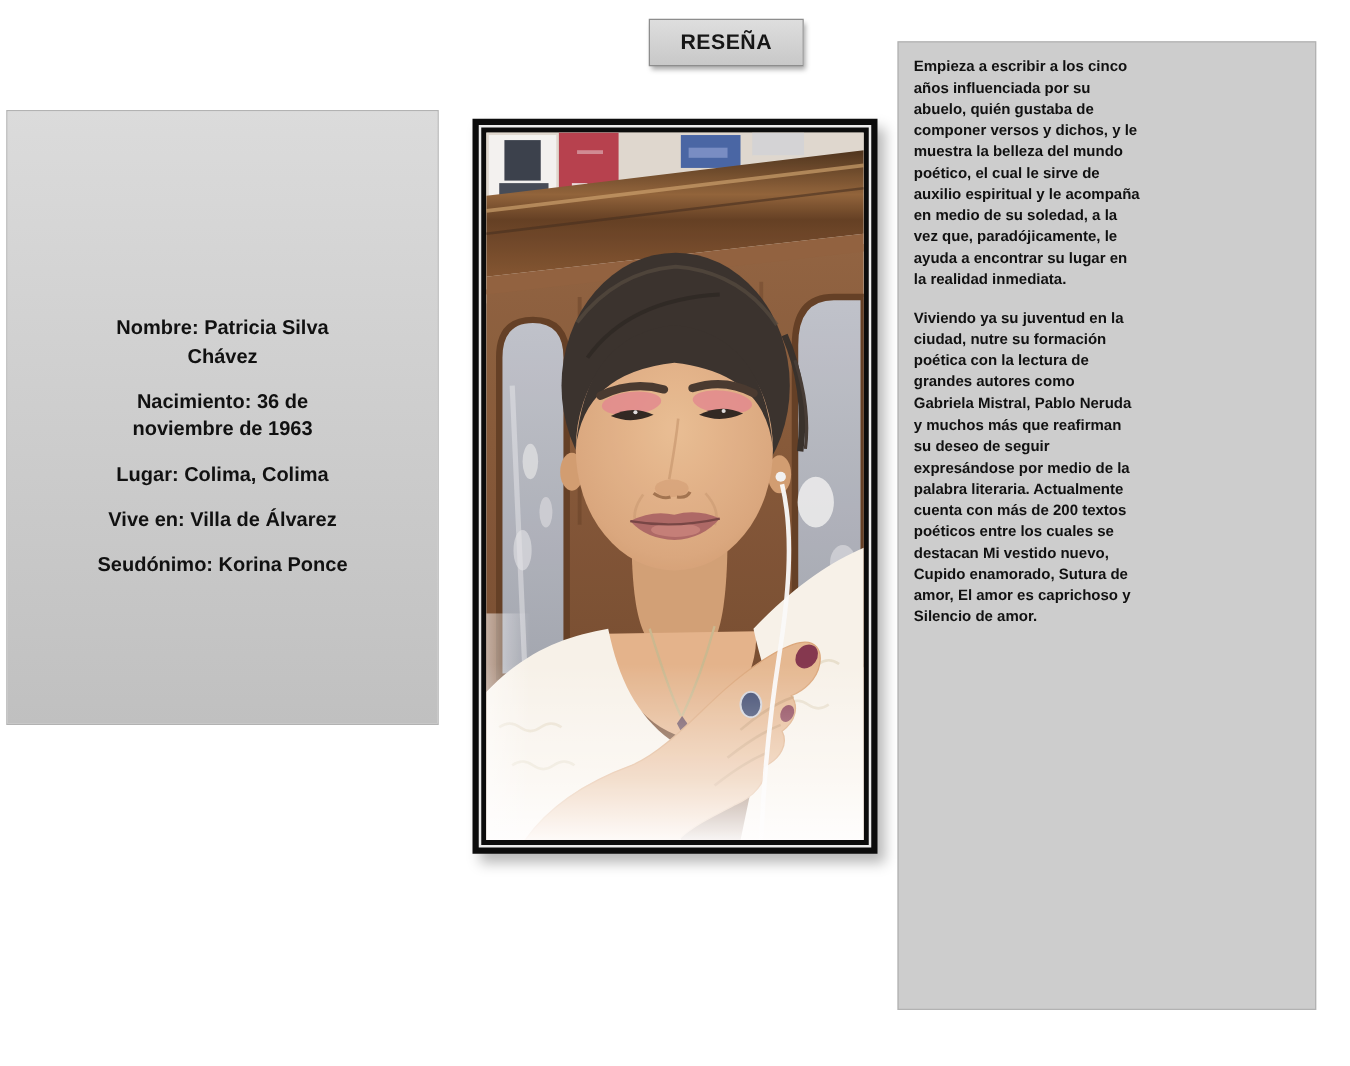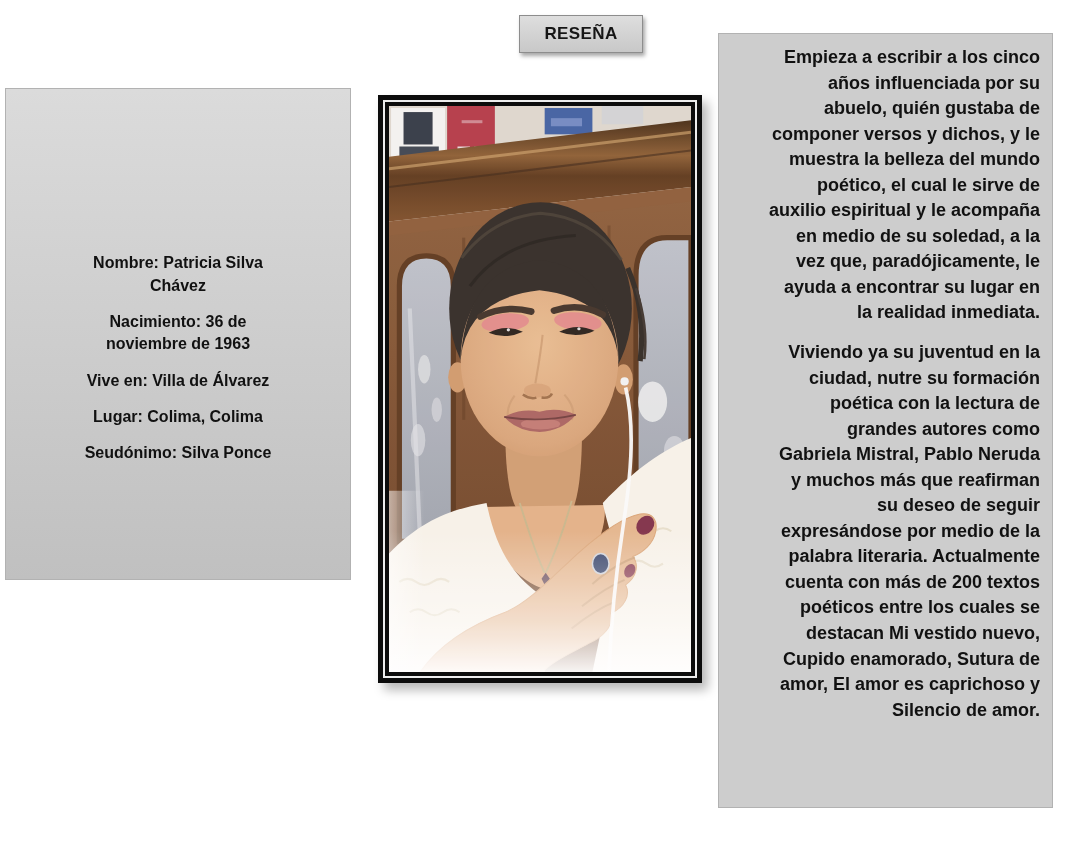"Empieza a escribir a los" .bio-par { font-size: 18px -> 12px; text-align: right -> none }
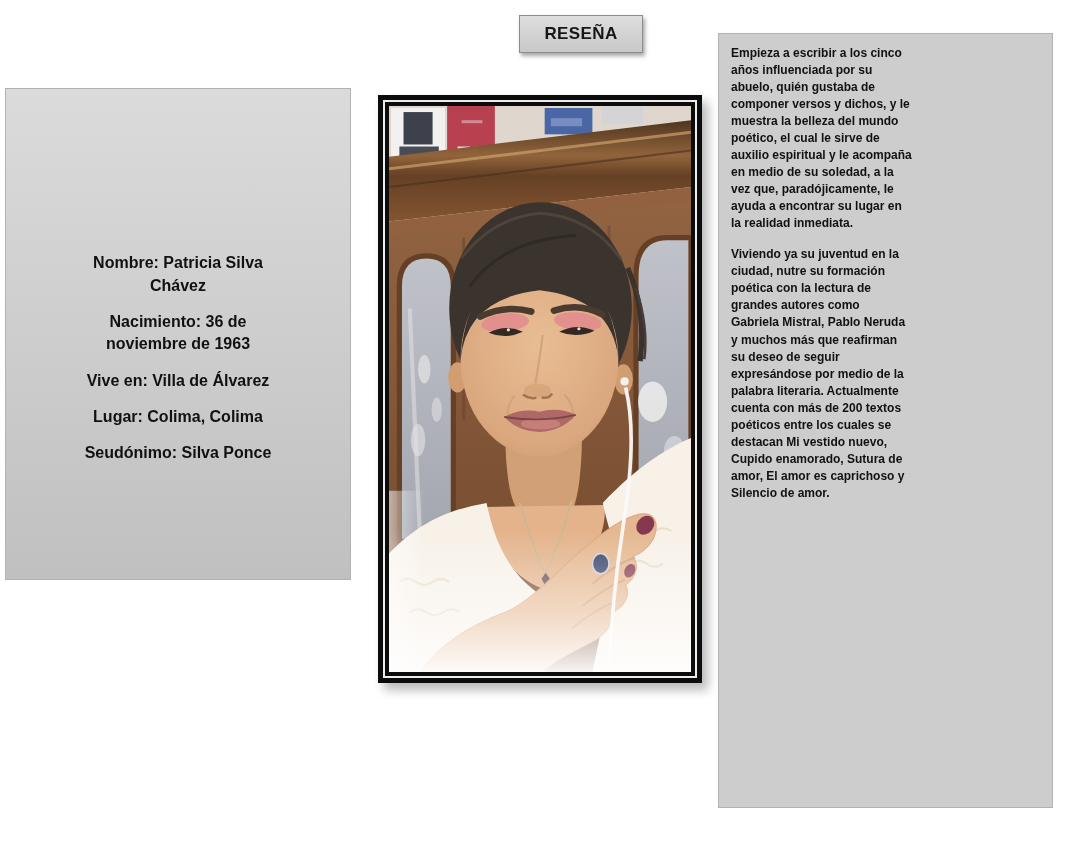"Vive en: Villa de Álvarez" p.info-line { order: before "Lugar: Colima, Colima" -> after "Lugar: Colima, Colima" }
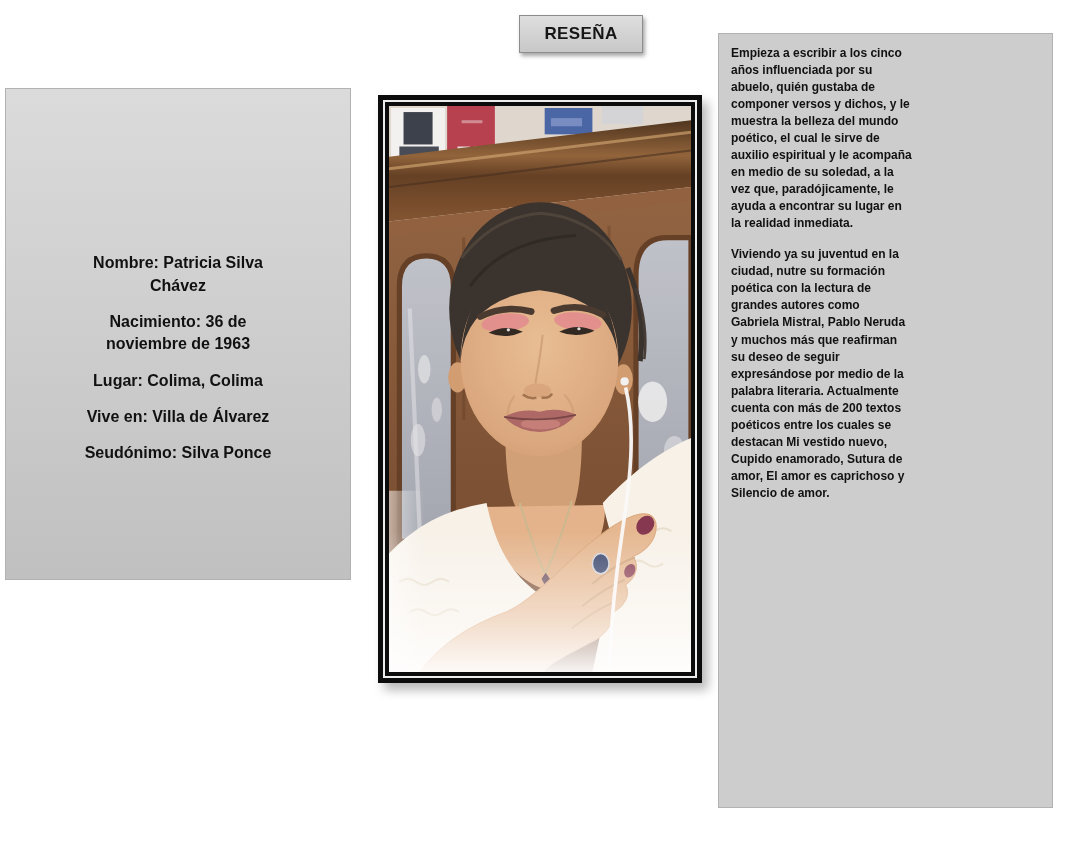"Seudónimo: Silva Ponce" p.info-line { text: Silva -> Korina }
